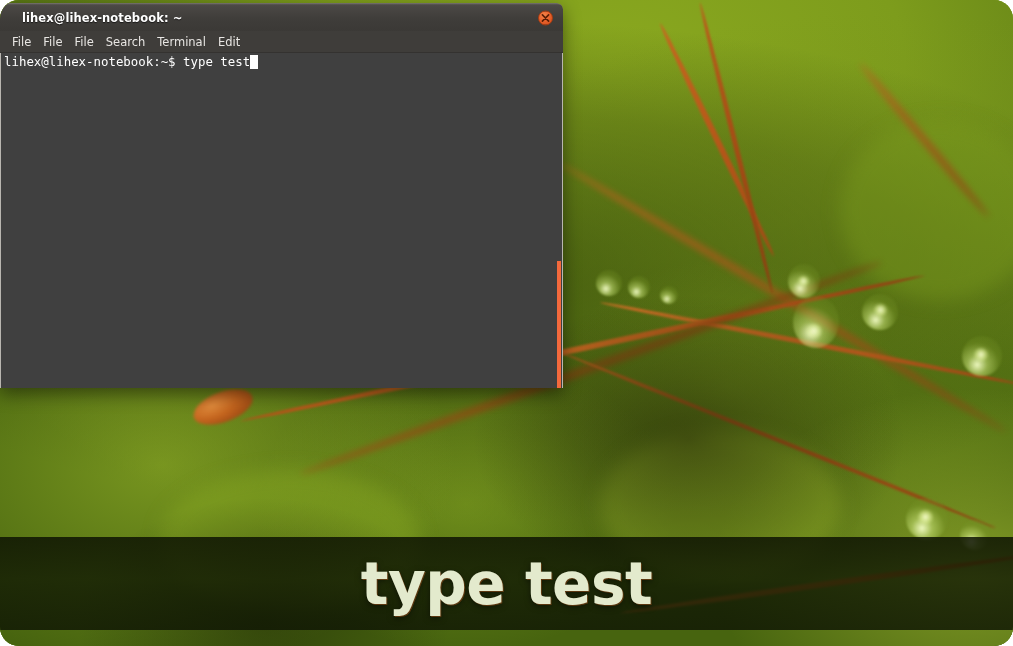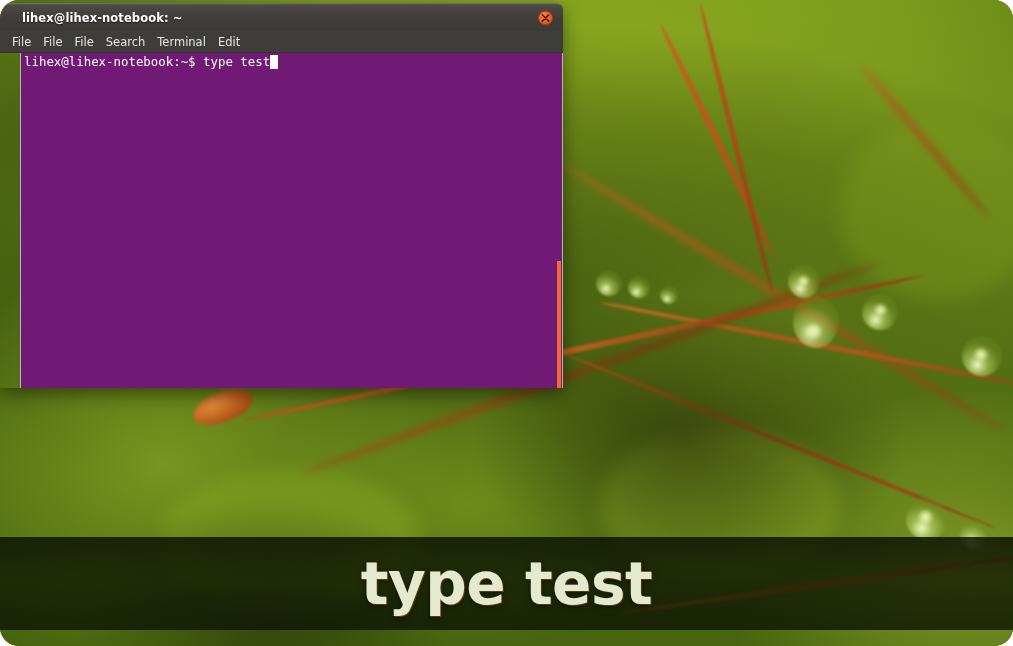"lihex@lihex-notebook:~$" #terminal-body { background: #701a75 -> #404040; margin-left: 20px -> none }
